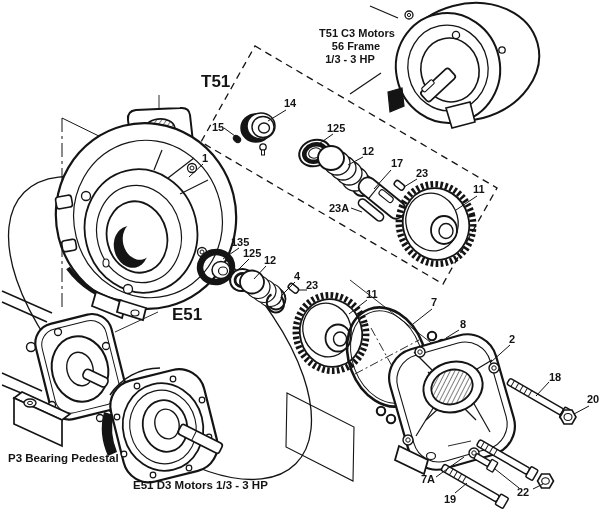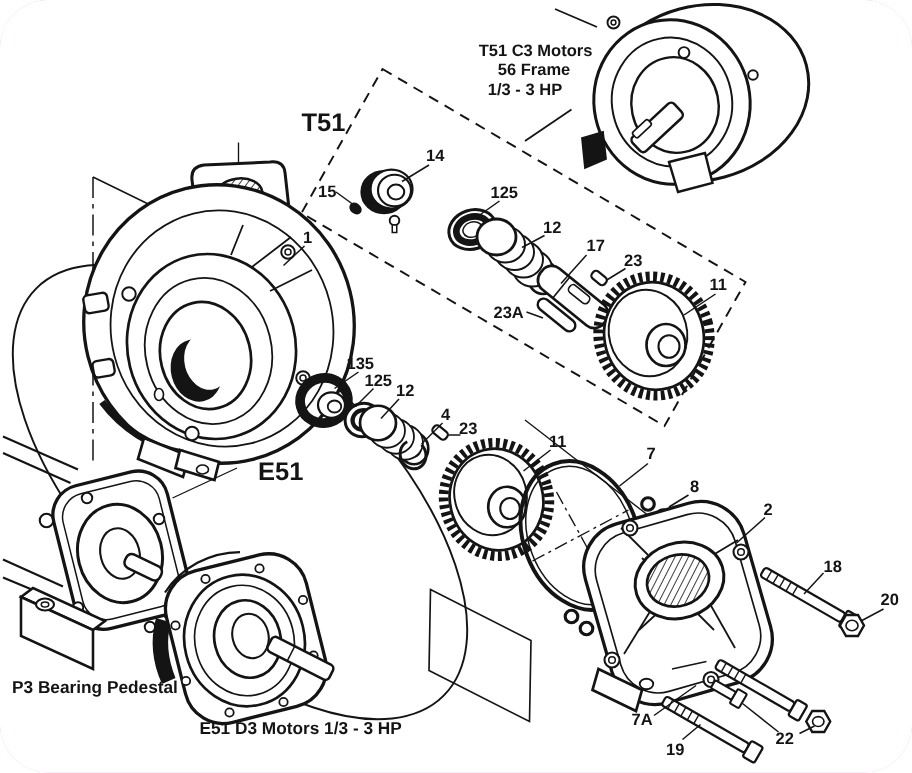"T51 C3 Motors" .stage { background: #f0abfc -> #f97316; border-radius: 32px -> none }
